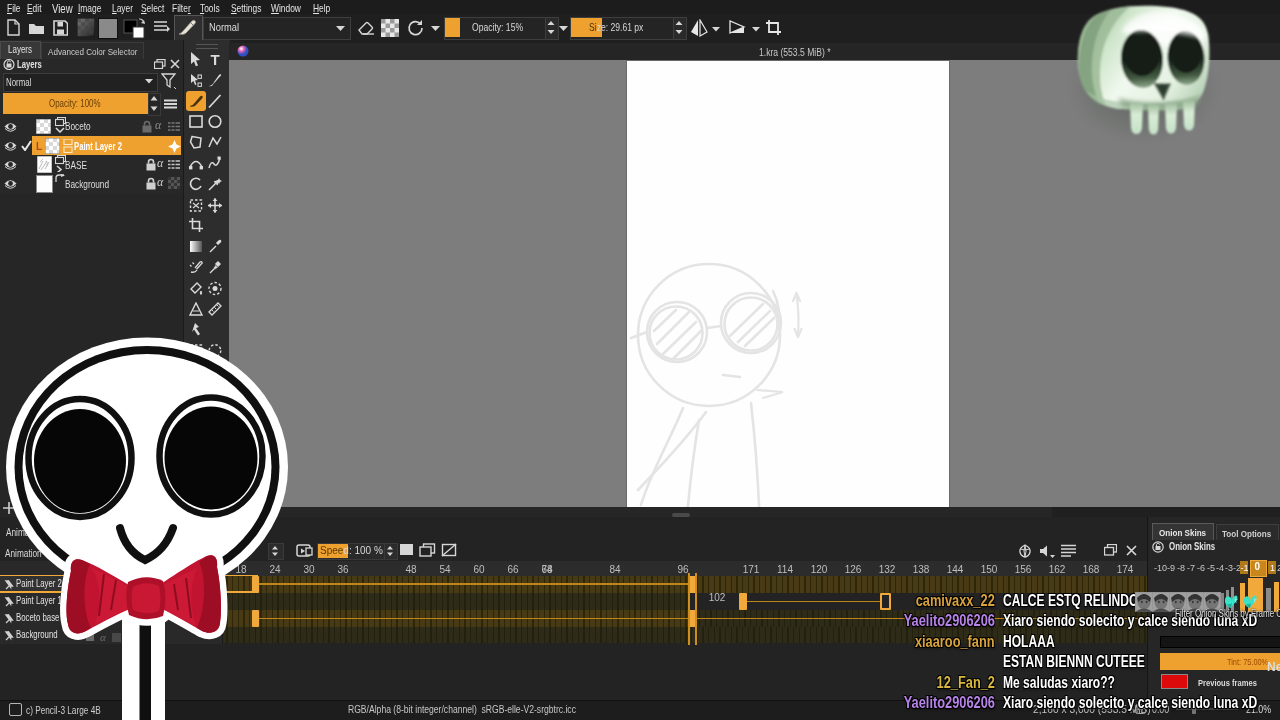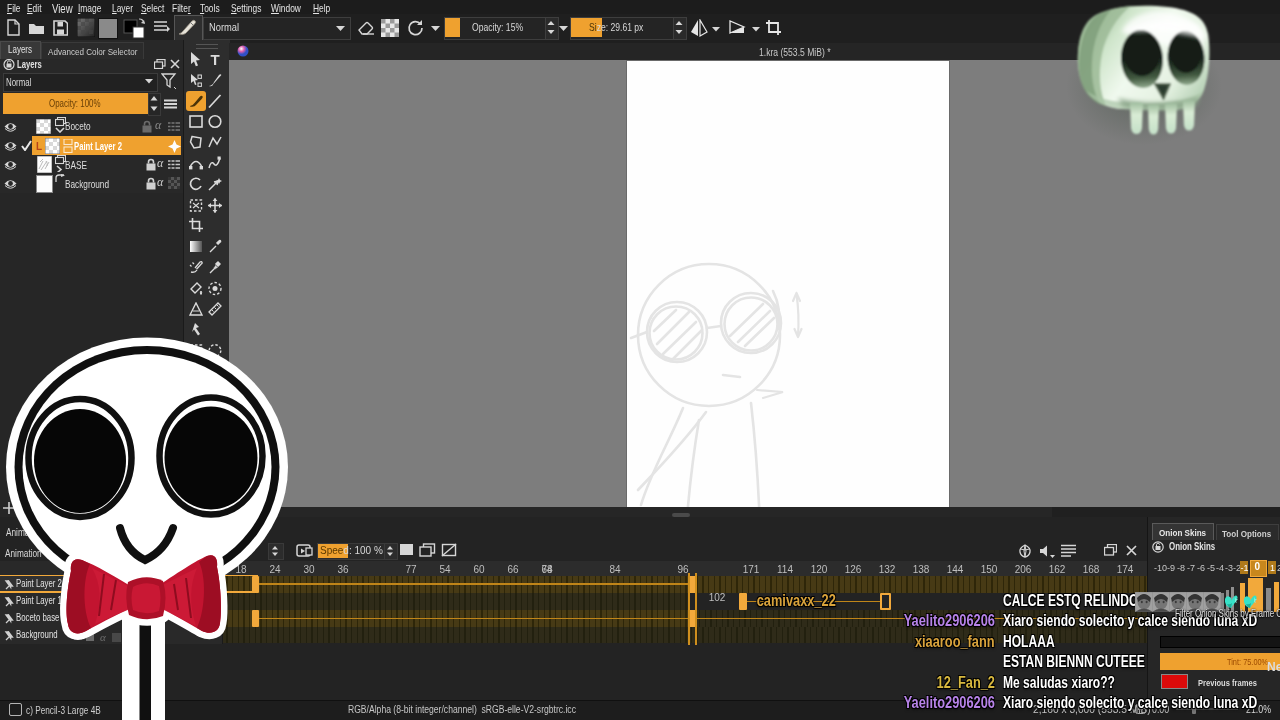"77" div.a { text: 77 -> 48 }
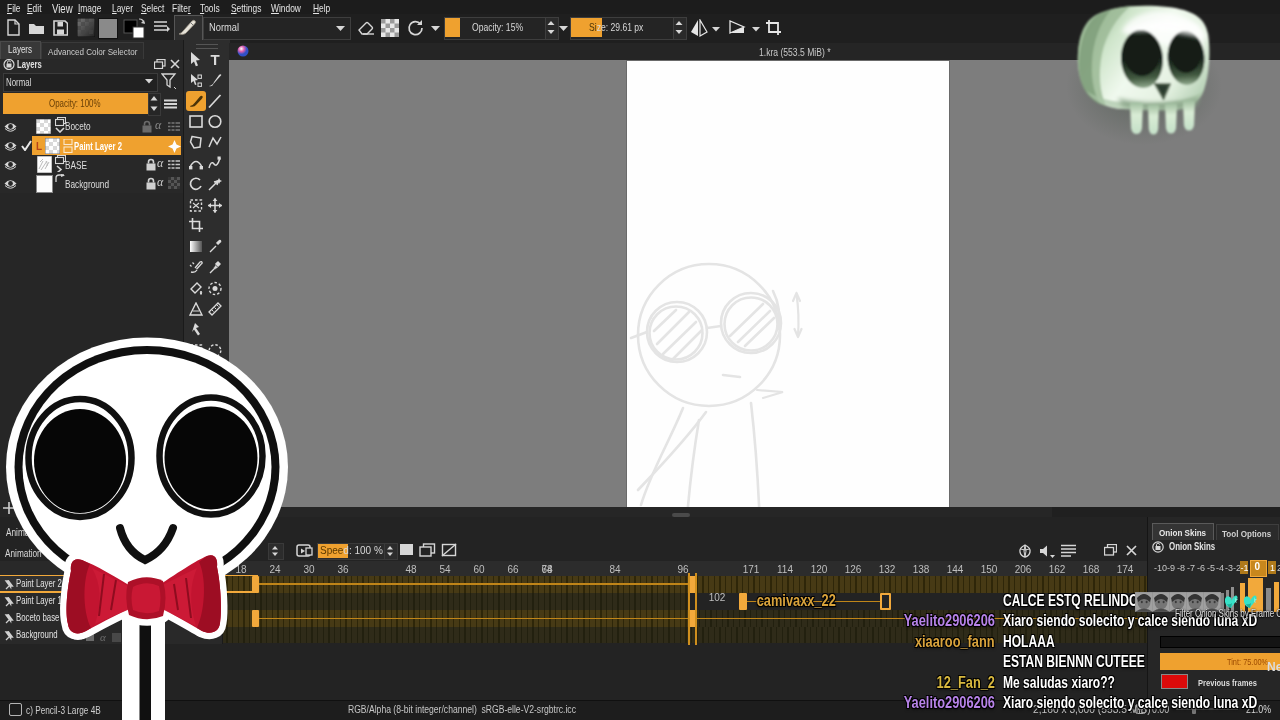"206" div.a { text: 206 -> 156 }
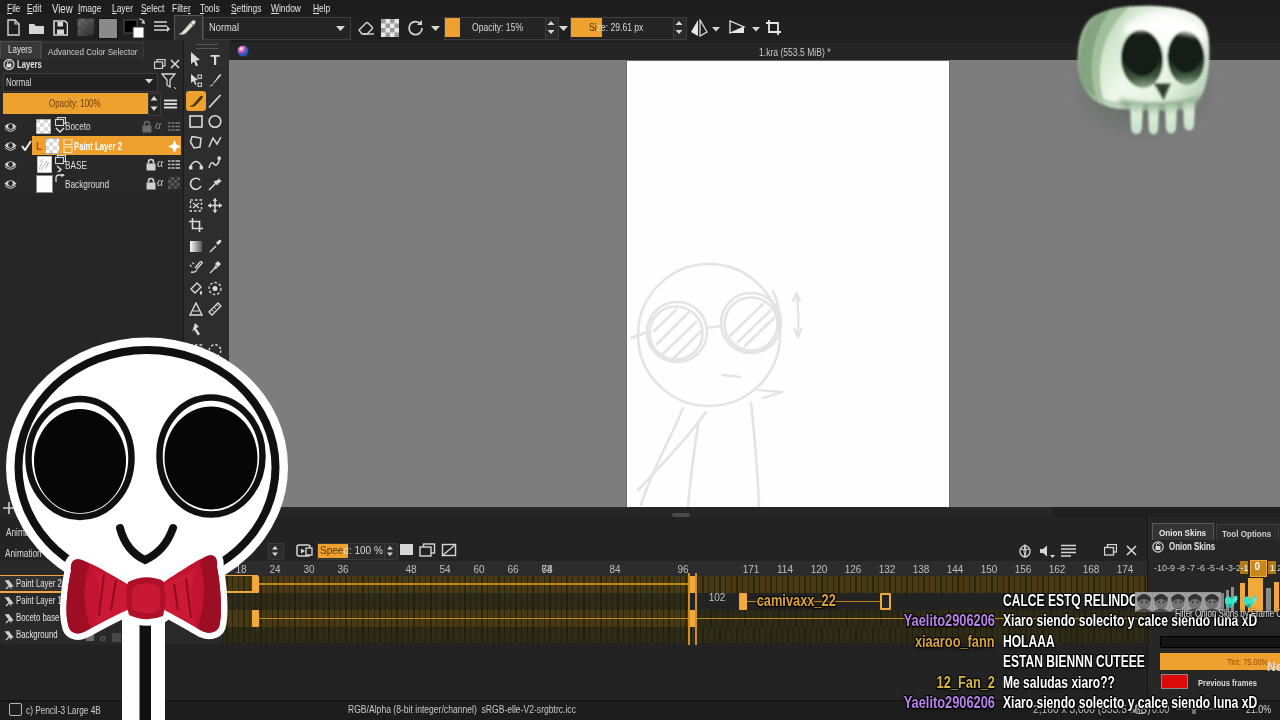"camivaxx_22" div.a { width: 836px -> 995px }
